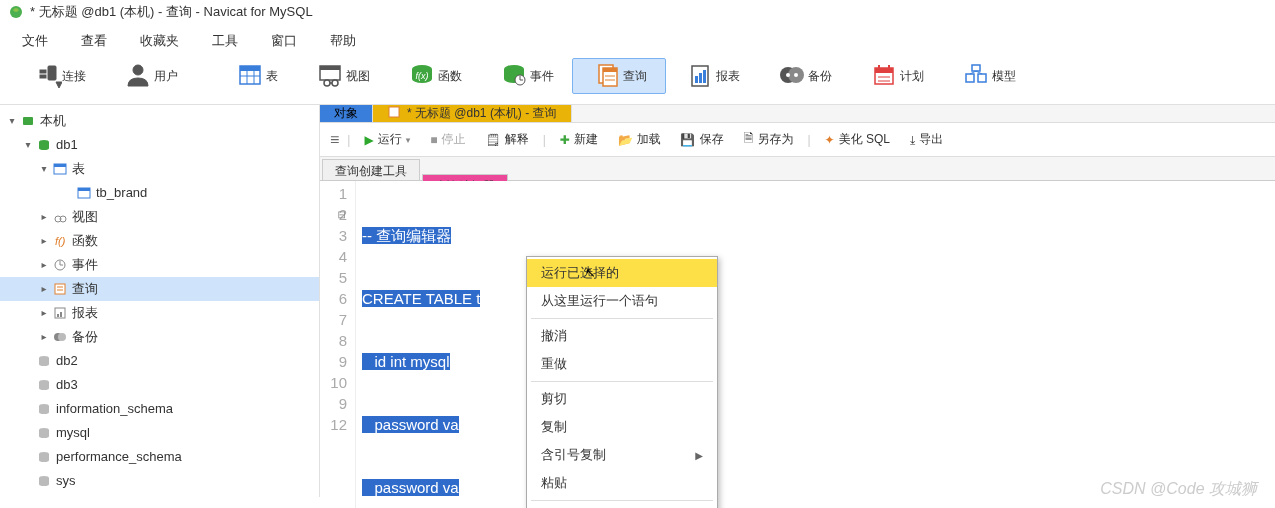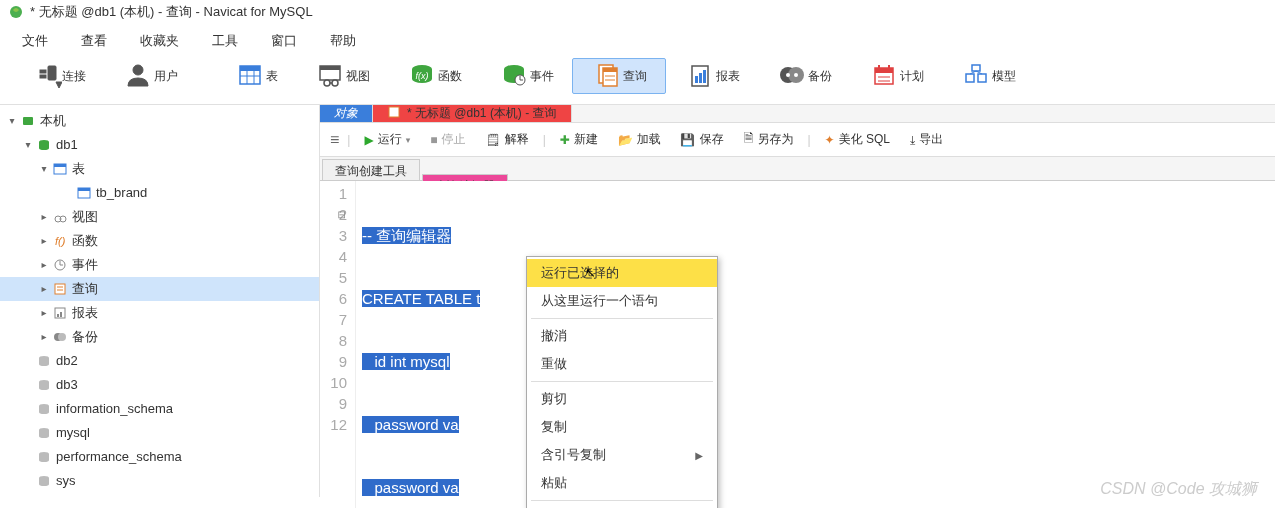"对象" .tab.active-blue { color: #ffffff -> #000000; font-style: italic -> none }
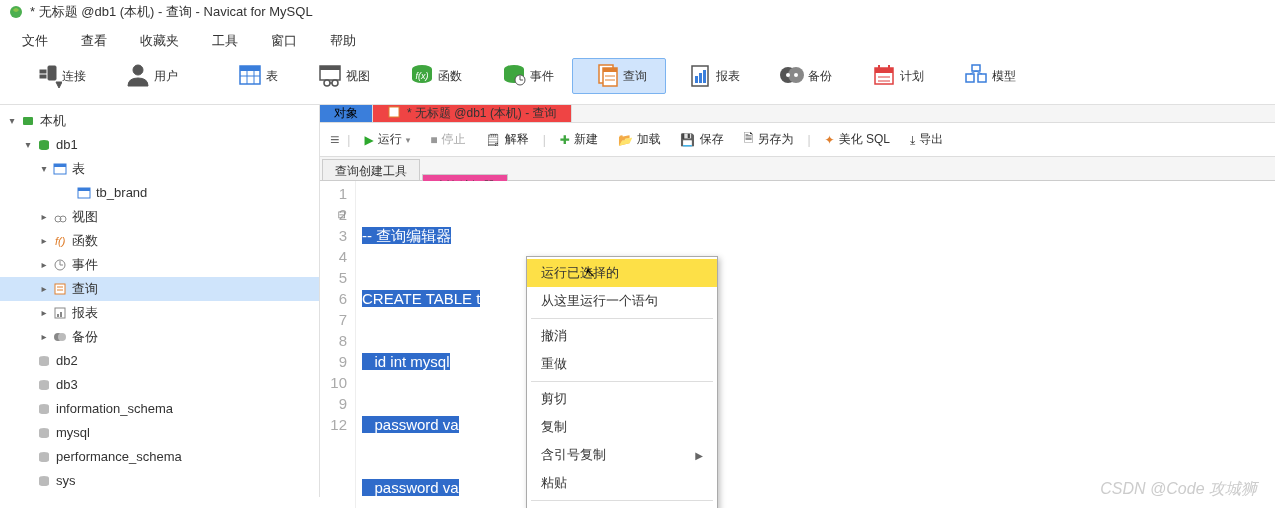"* 无标题 @db1 (本机) - 查询" .tab.plain { background: #ef4444 -> #eab308 }
